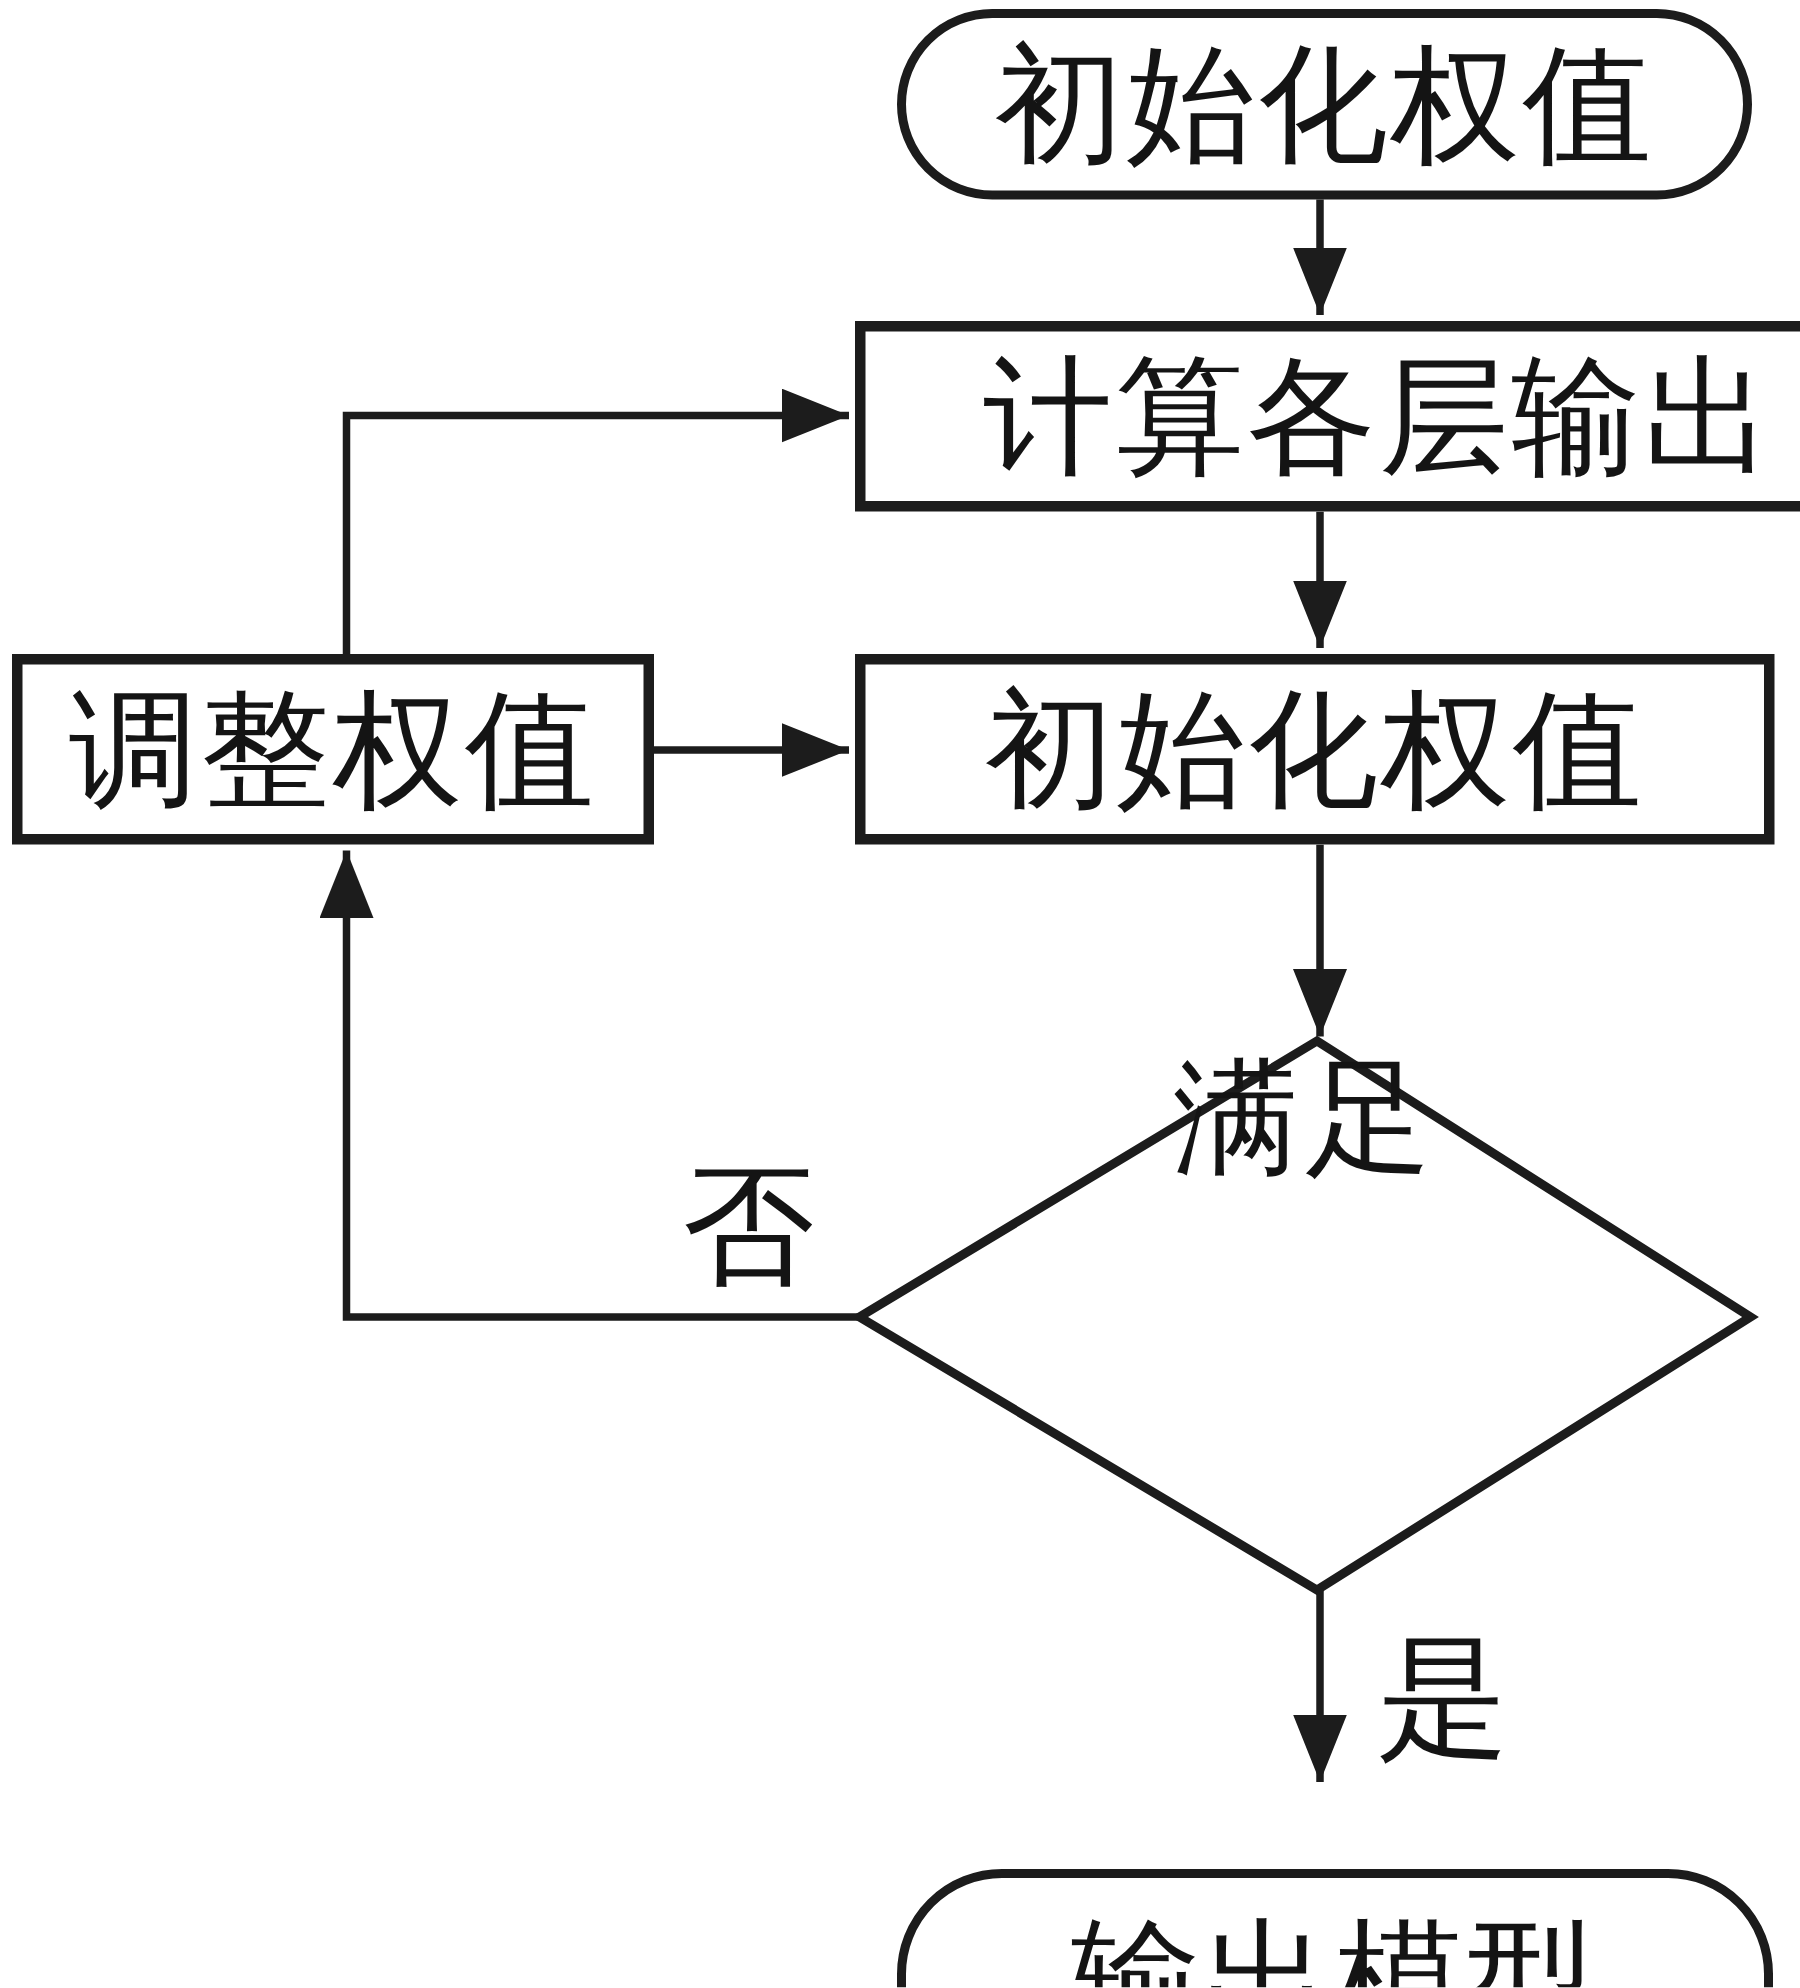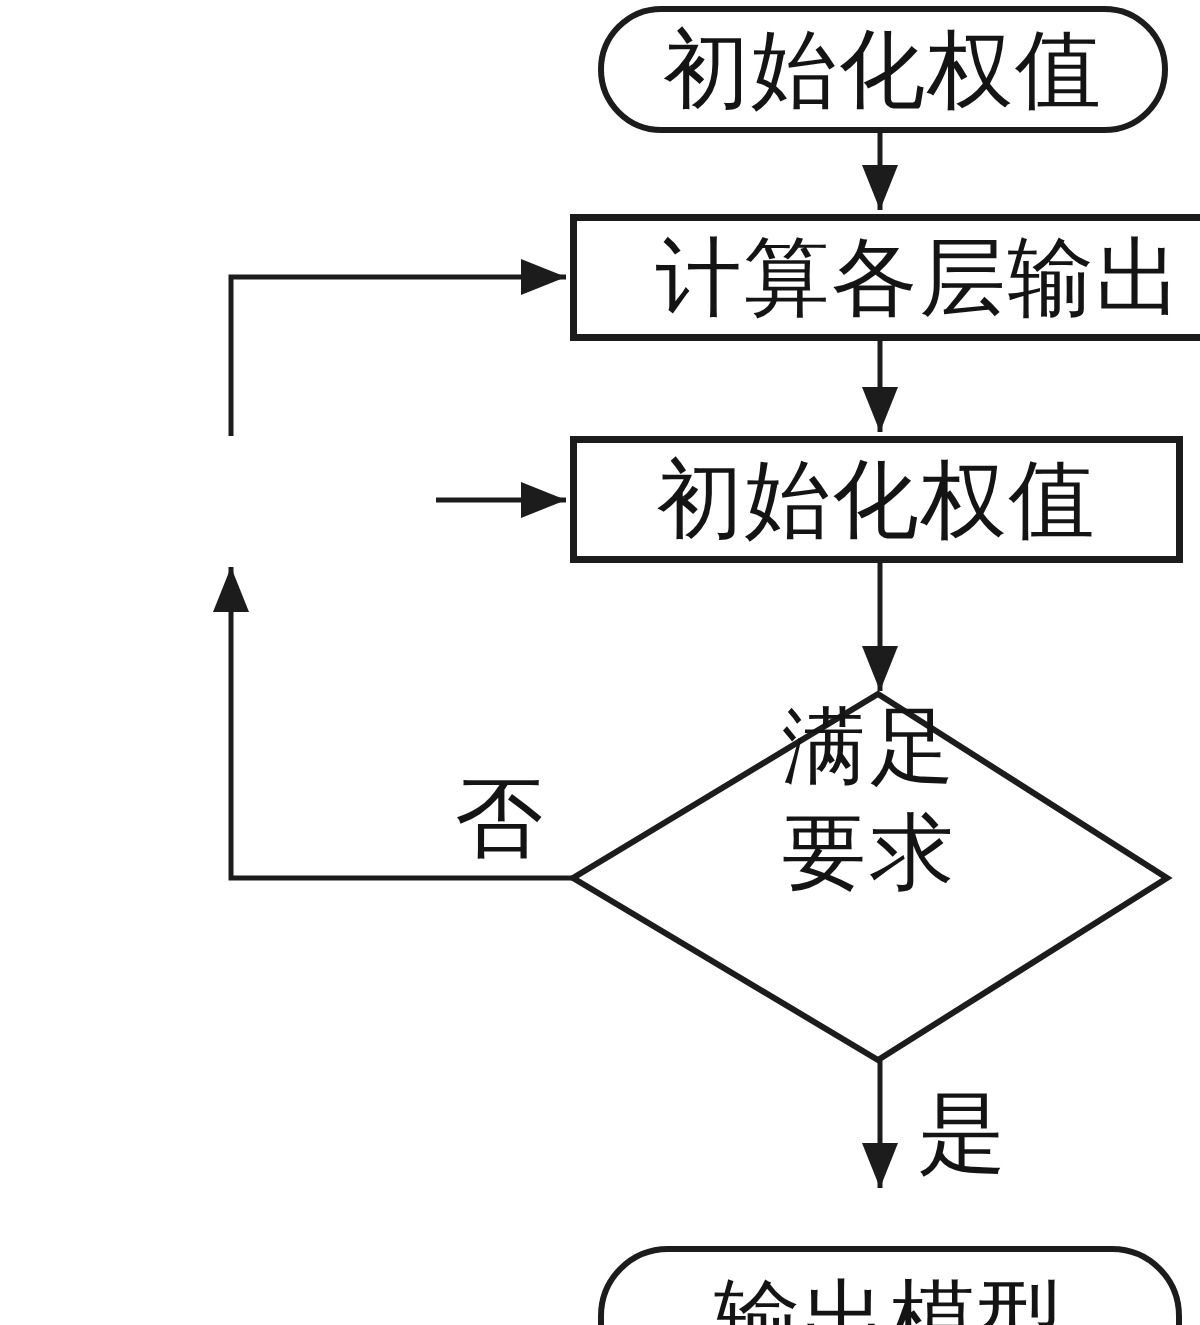"调整权值" div.node { html: none -> <div> <span>调整权值</span> </div> }
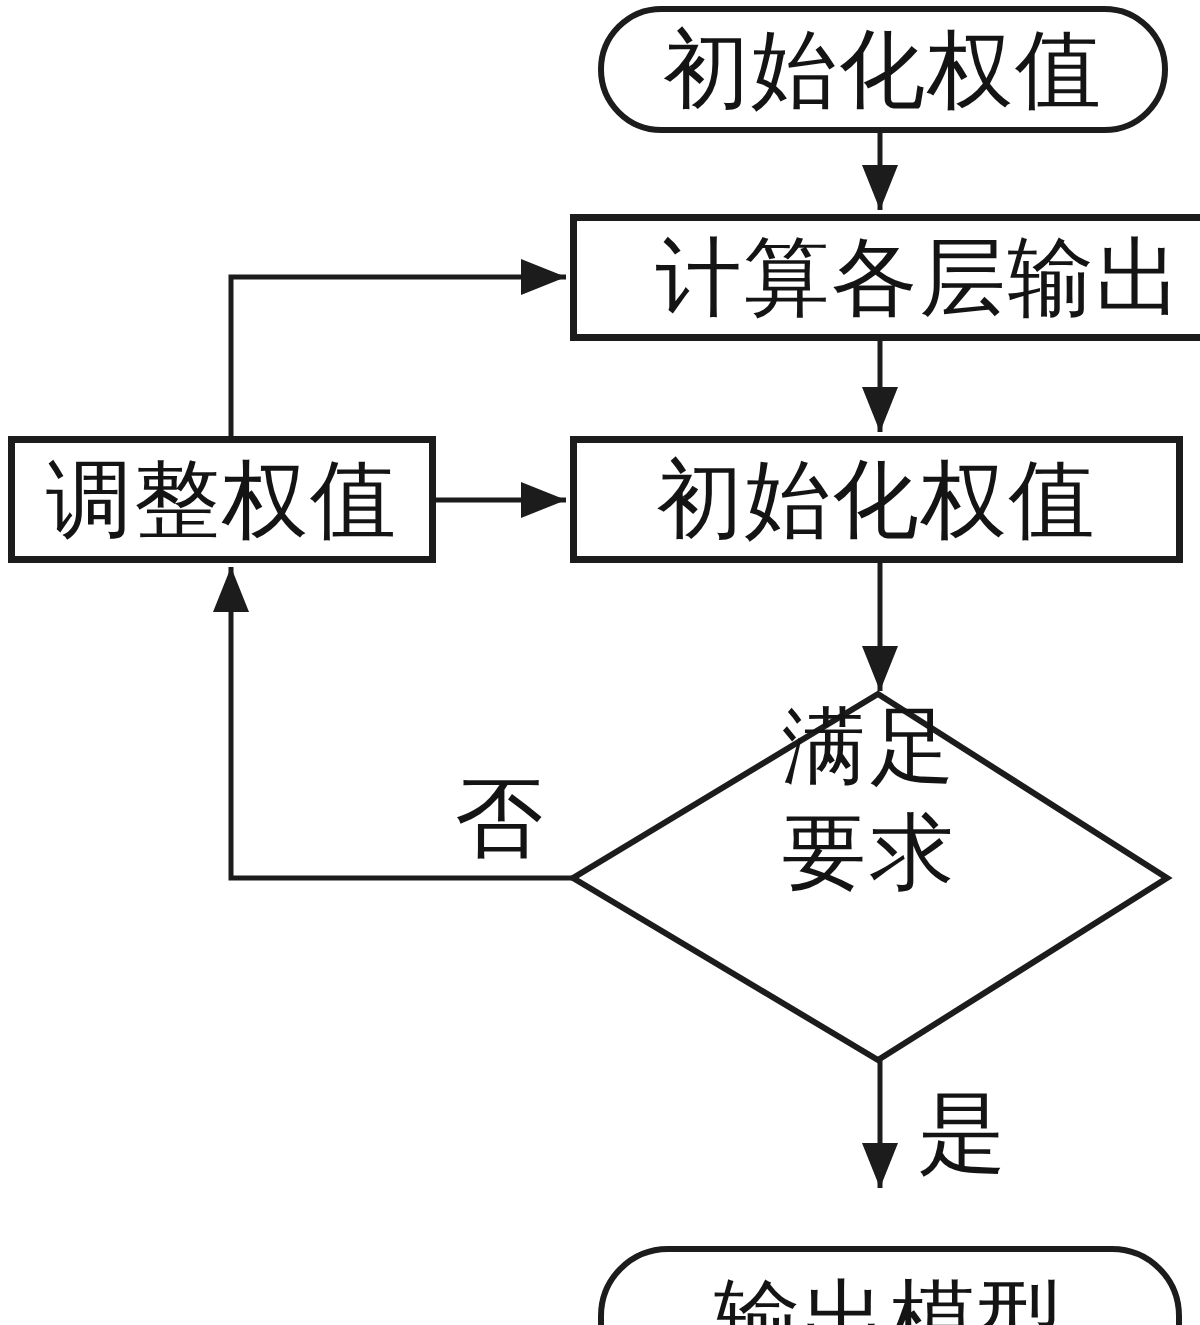"要求" span { html: <span>要求</span> -> none }
